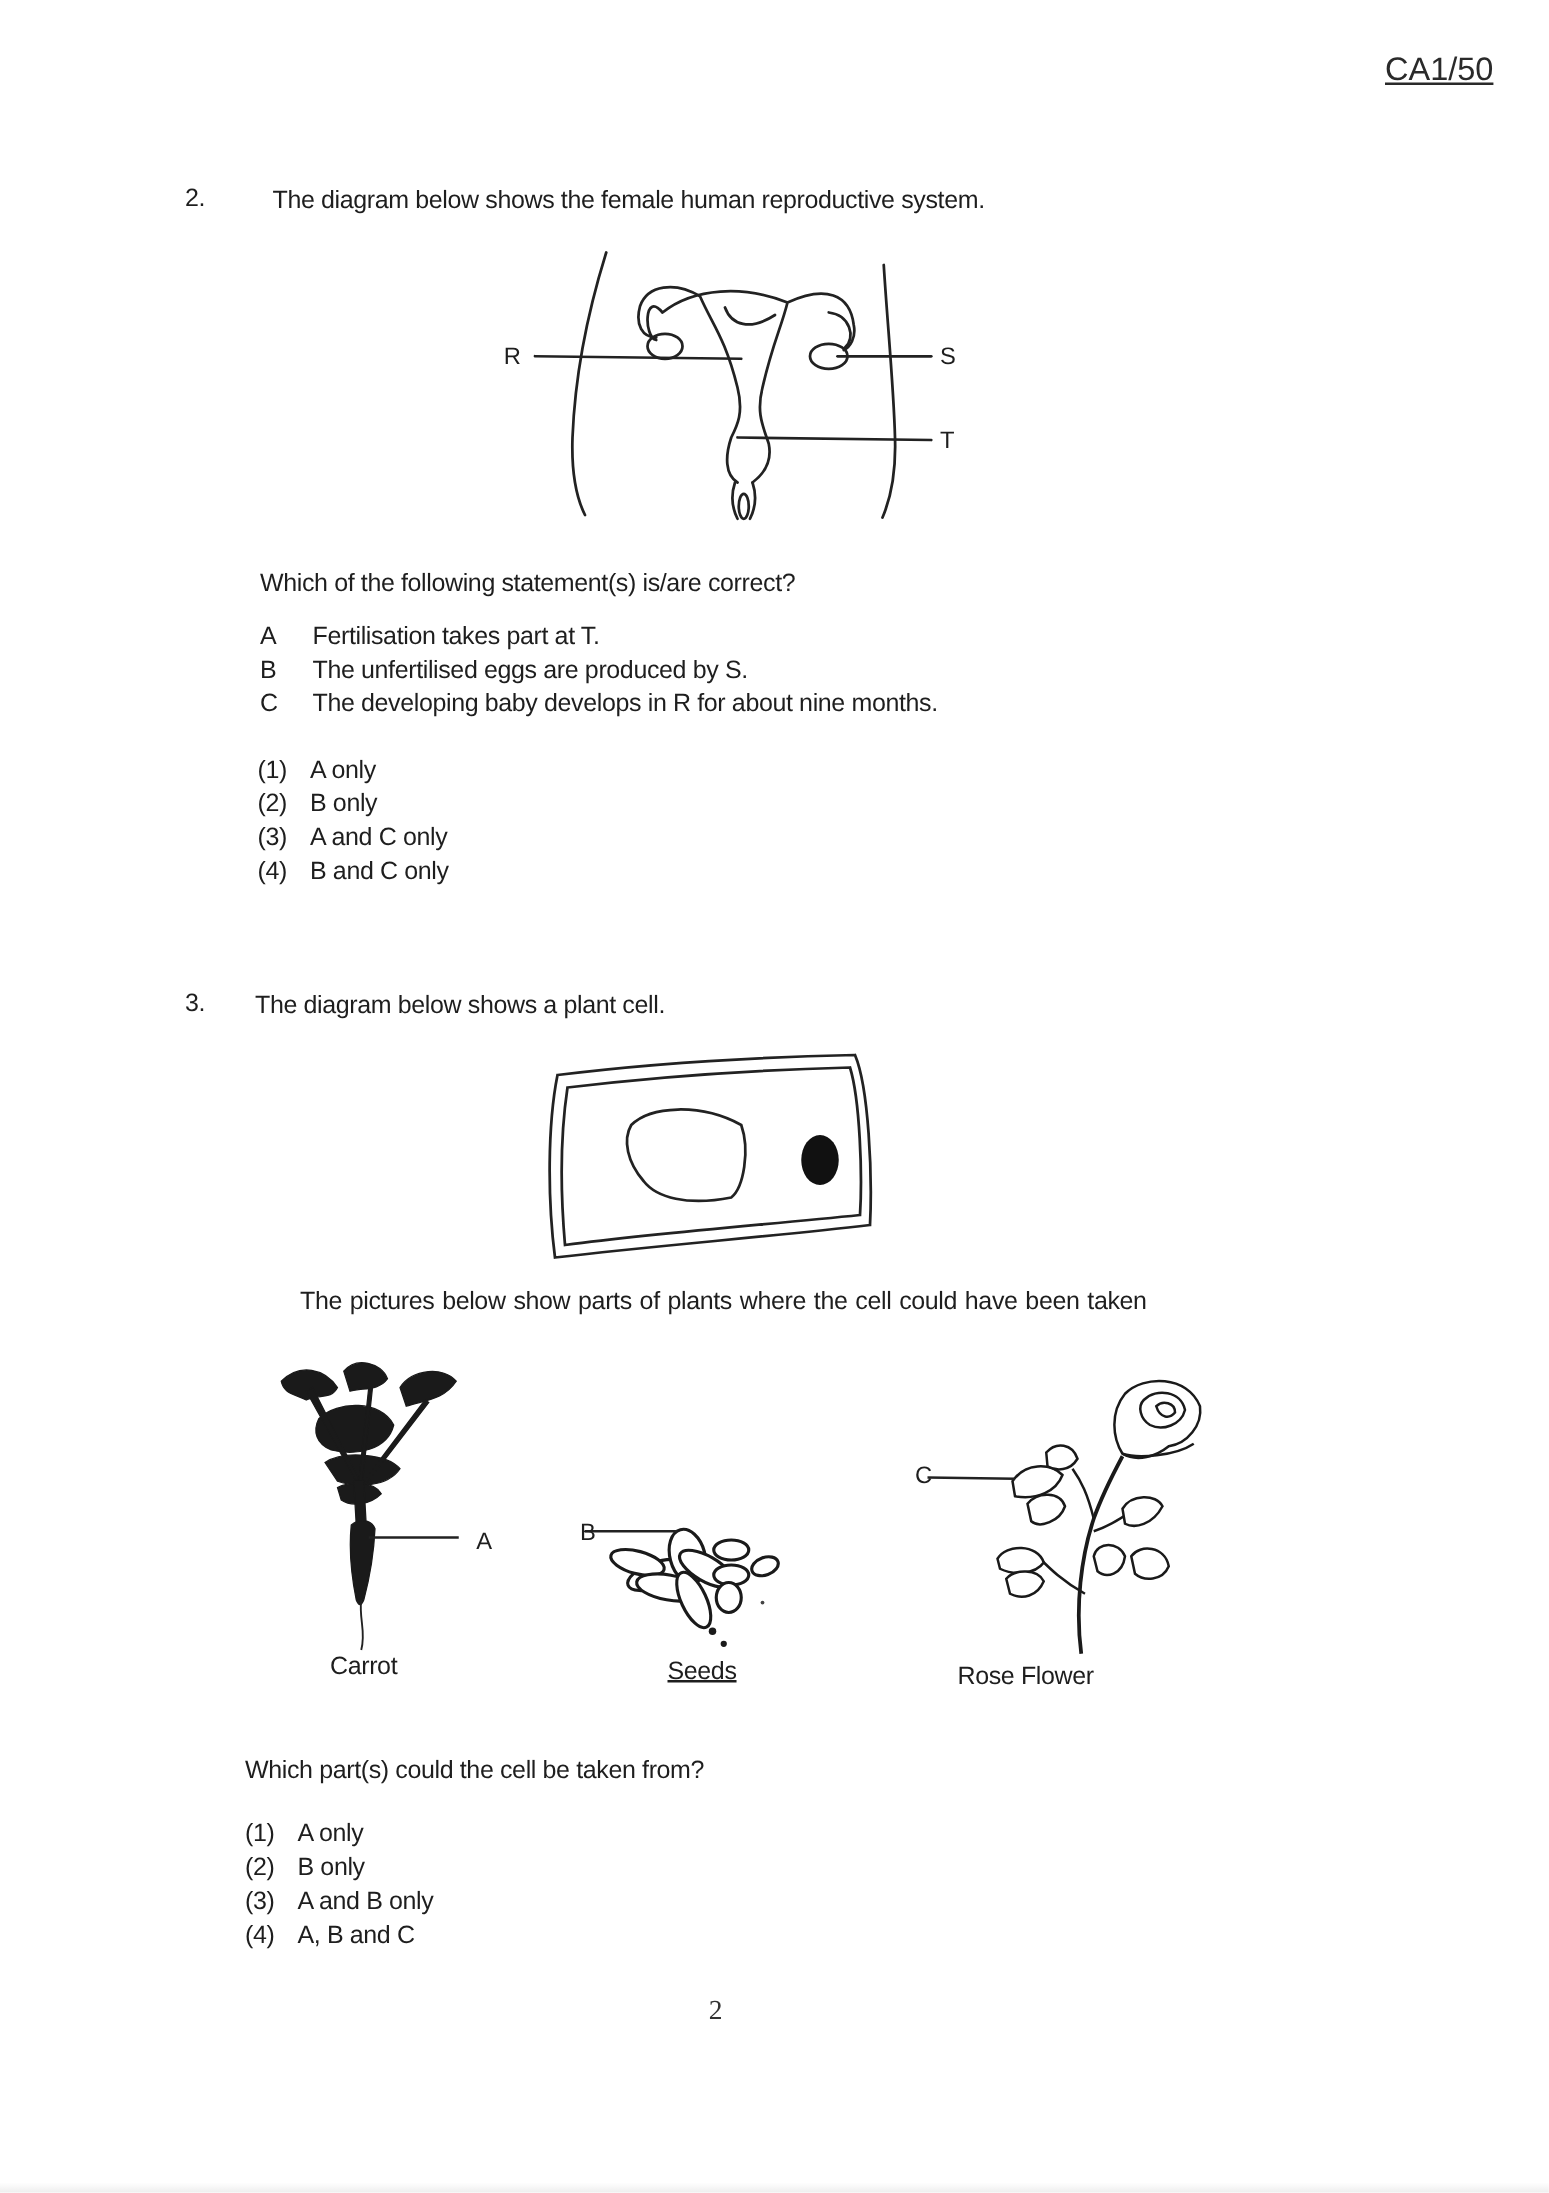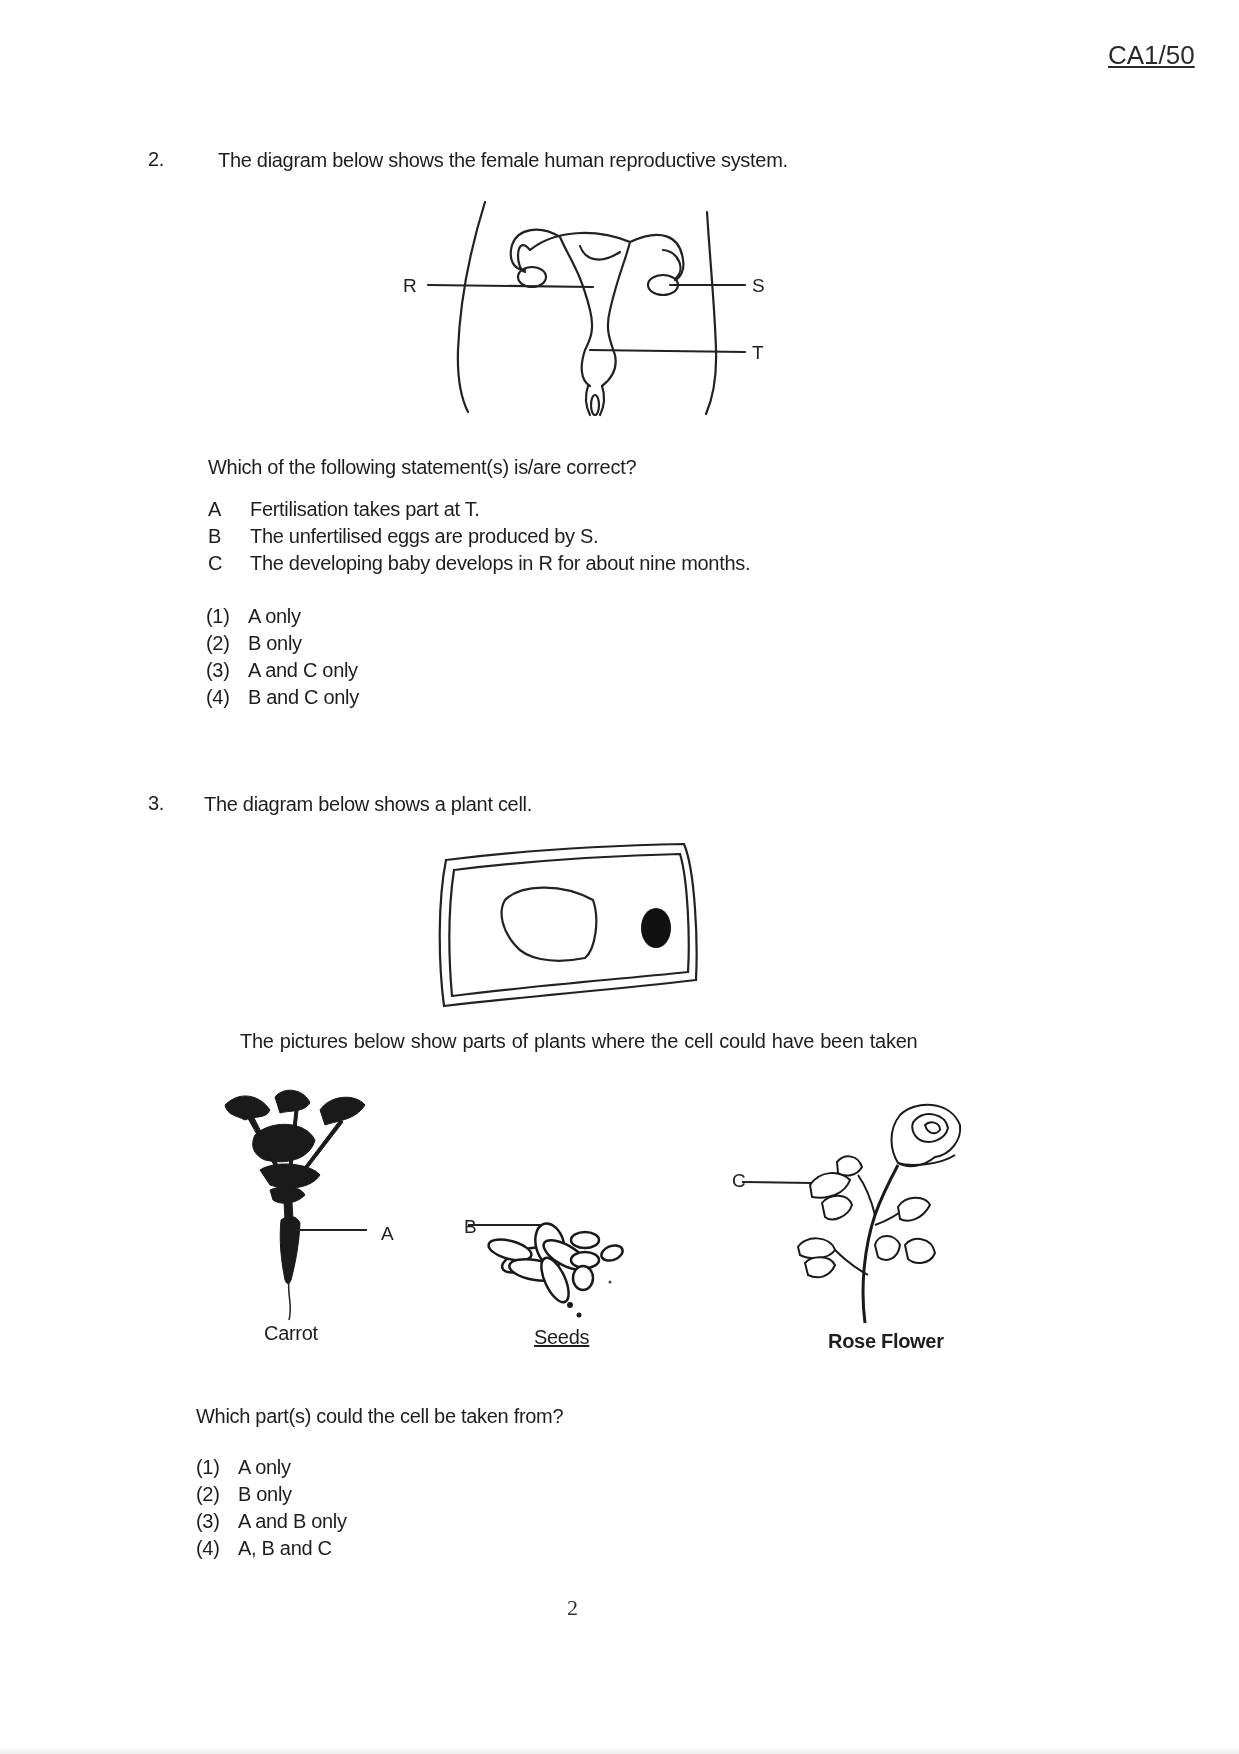"Rose Flower" div.abs { font-weight: bold -> none; left: 828px -> 766px }
